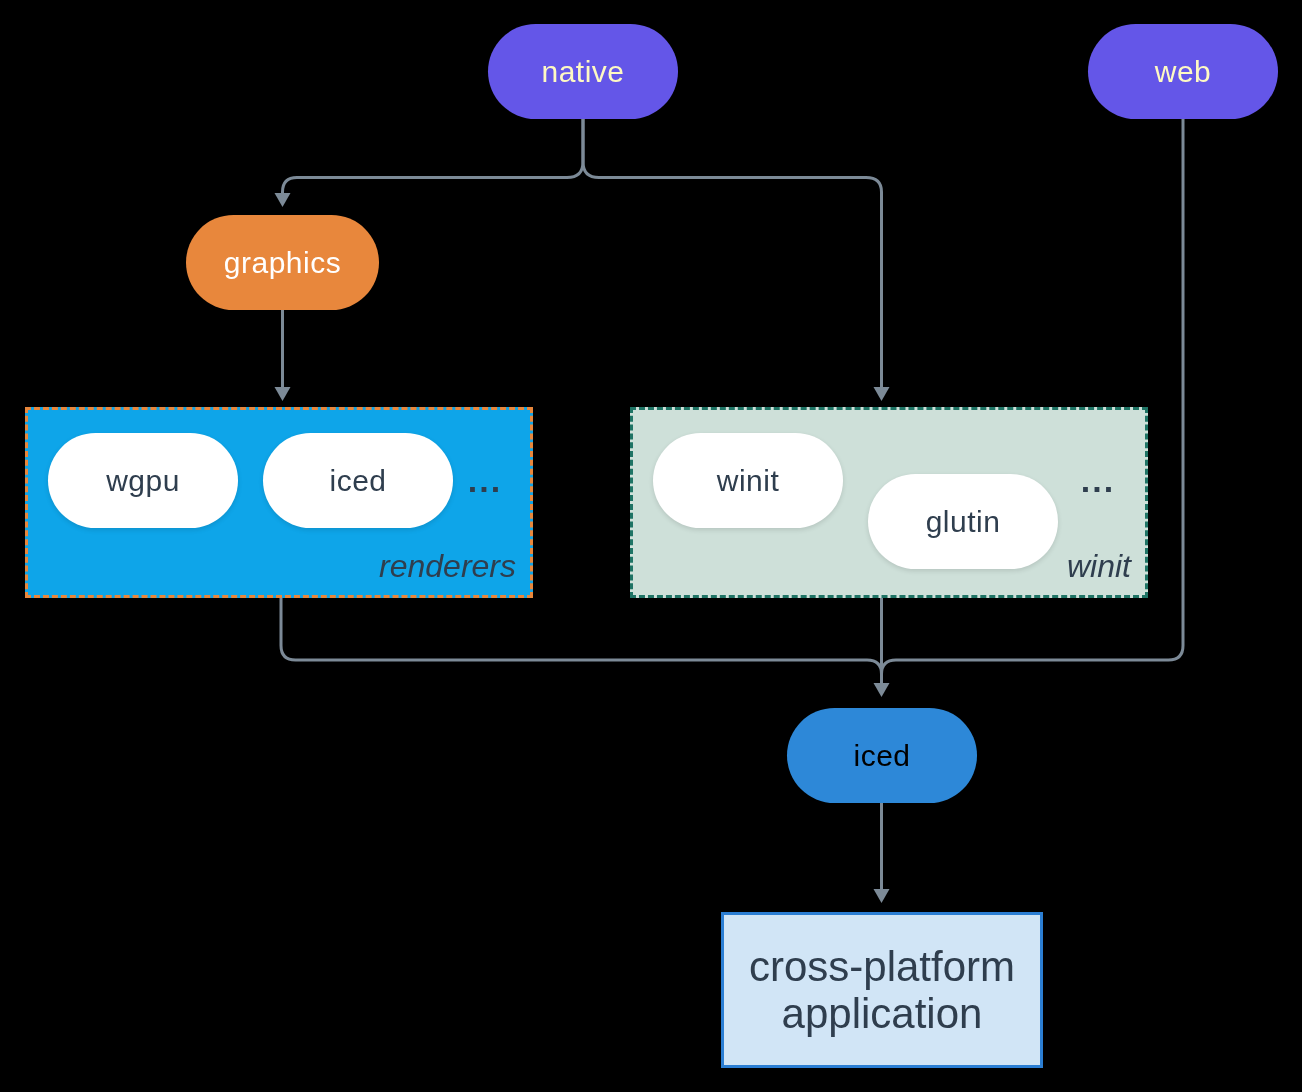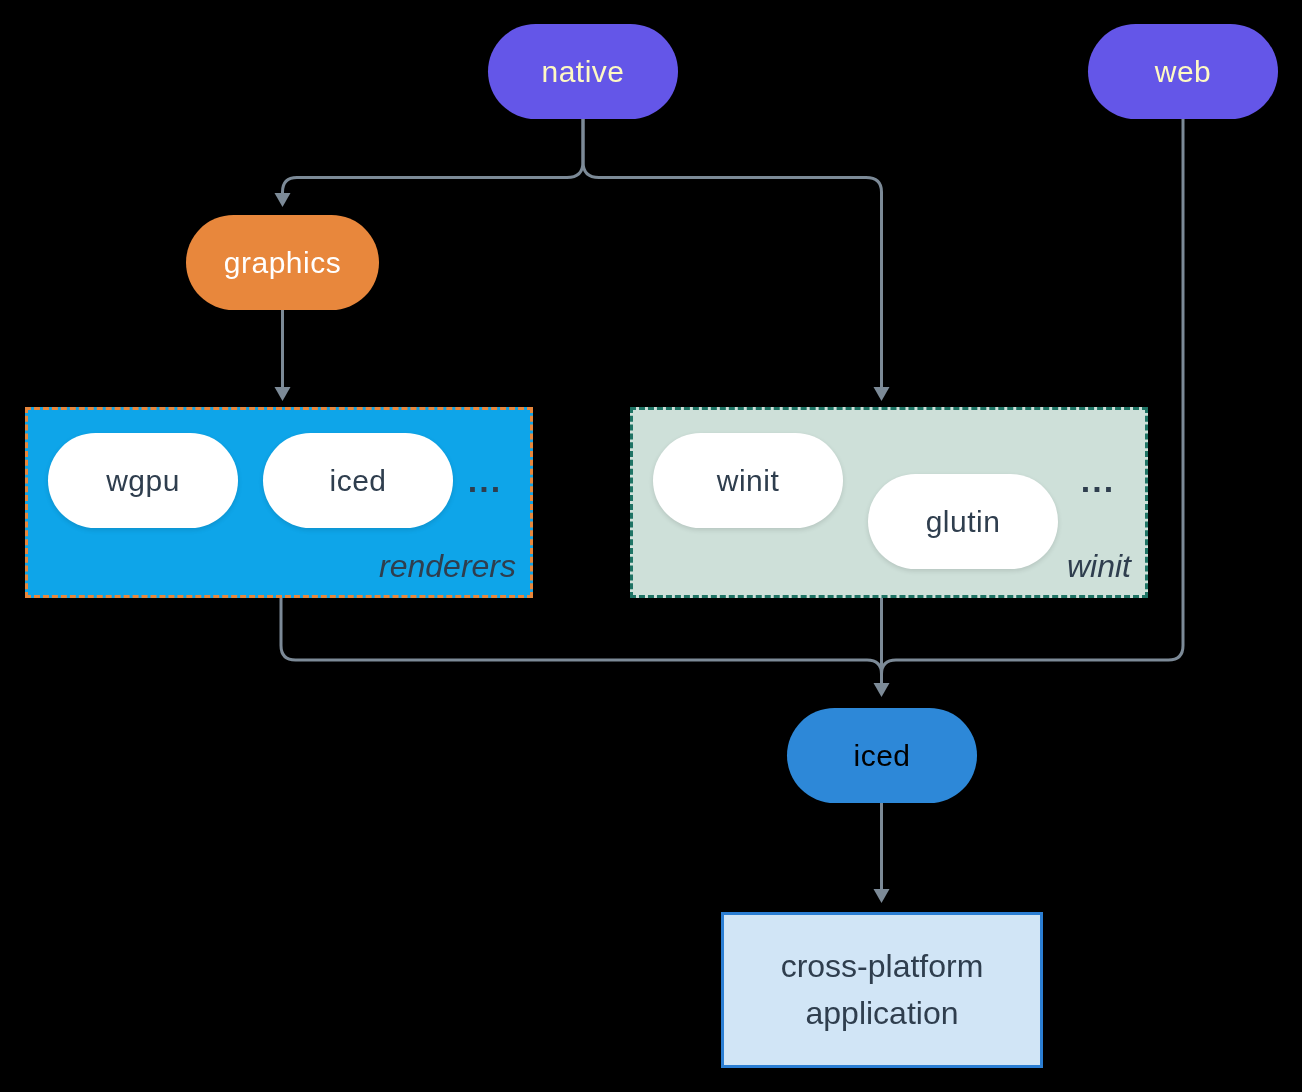"cross-platform" #node-application { font-size: 32px -> 42px }
